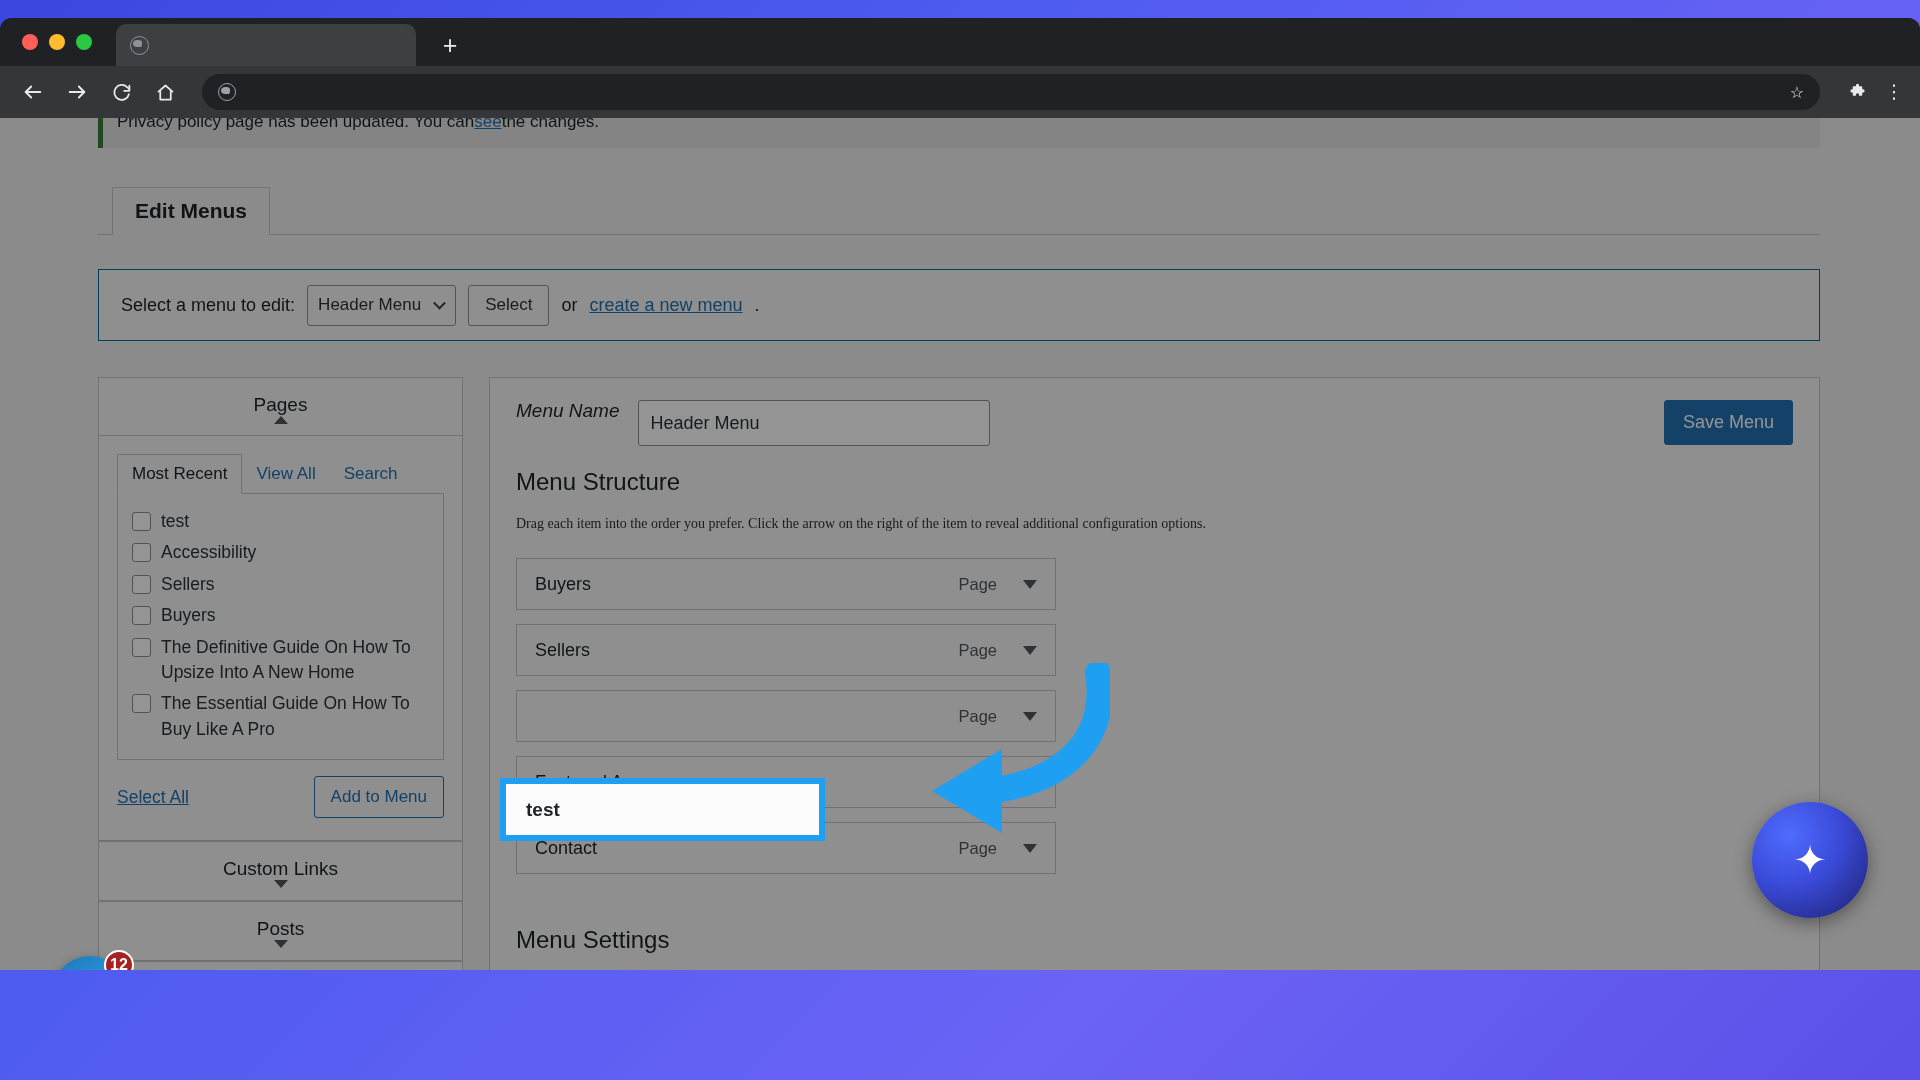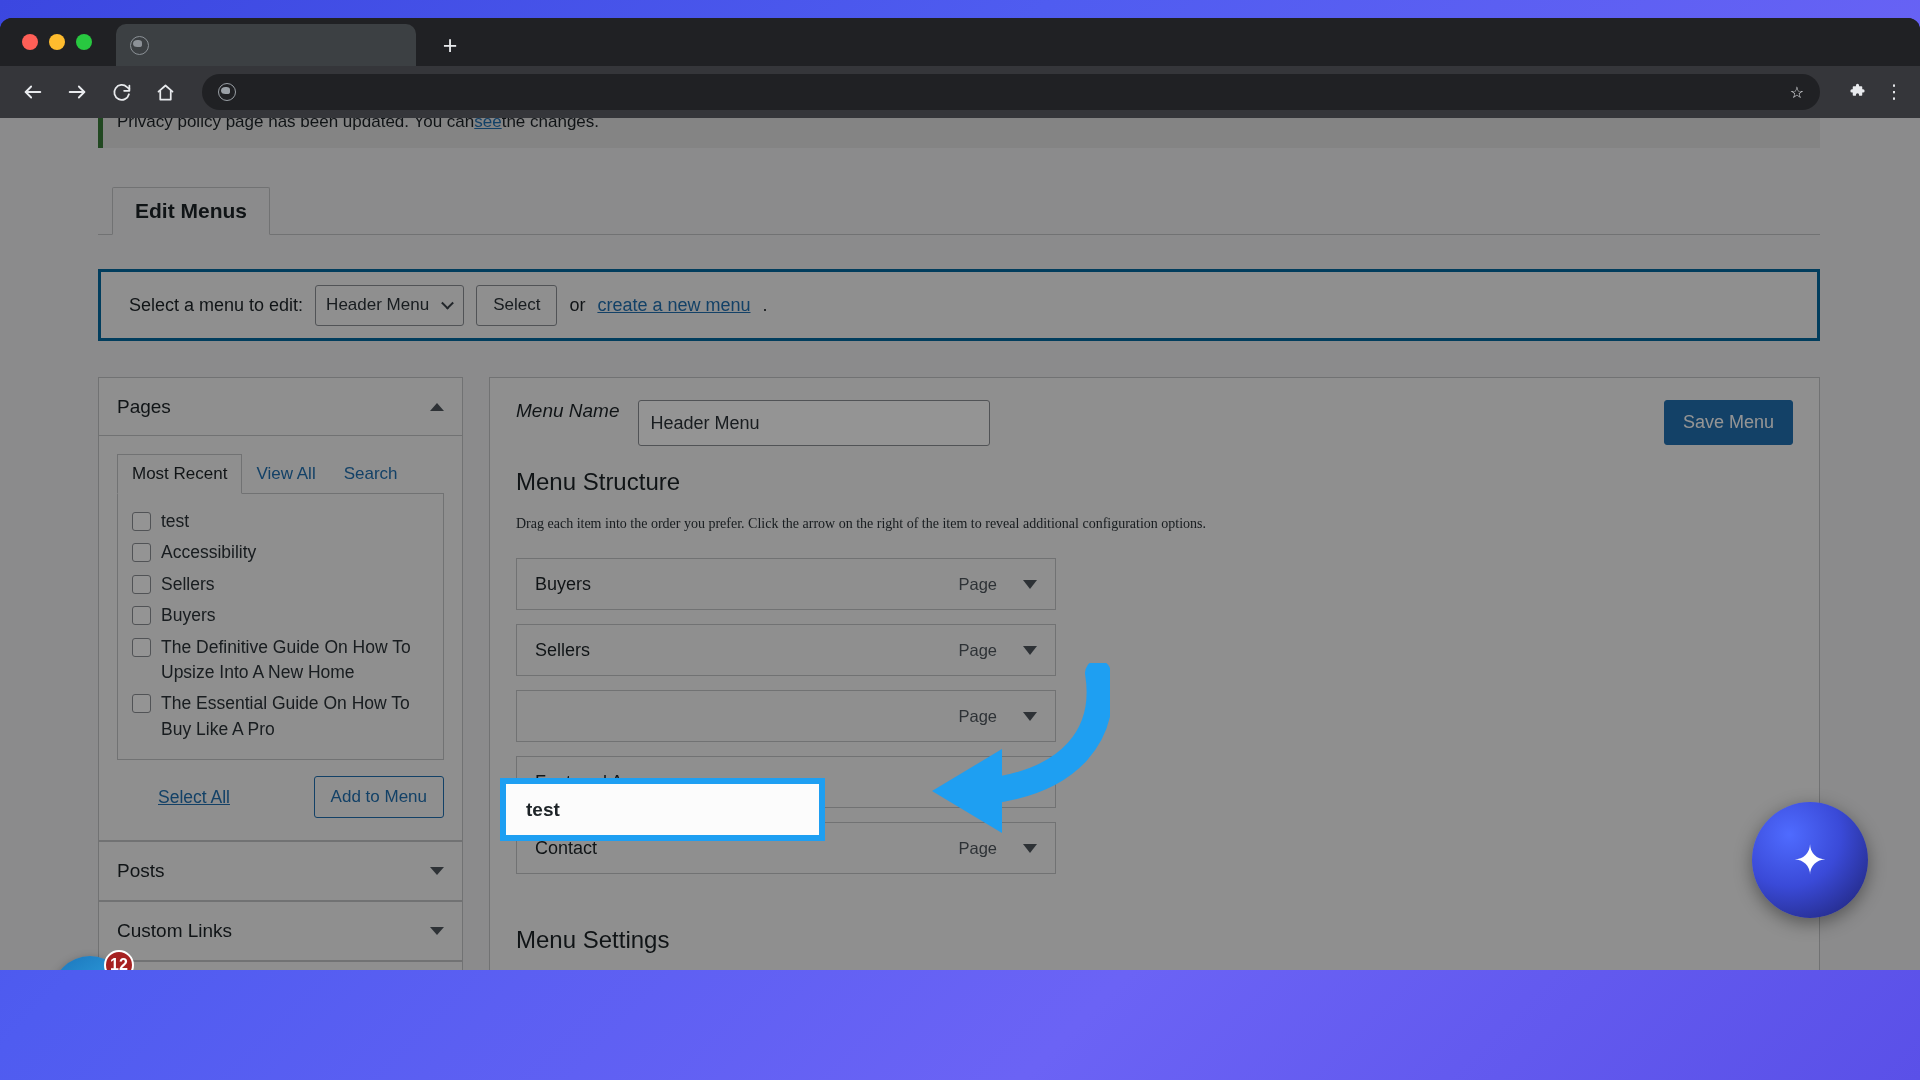"Select a menu to edit:" .selectbar { border: 3px solid #0369a1 -> 1px solid #0369a1; padding: 18px 28px -> 18px 22px }
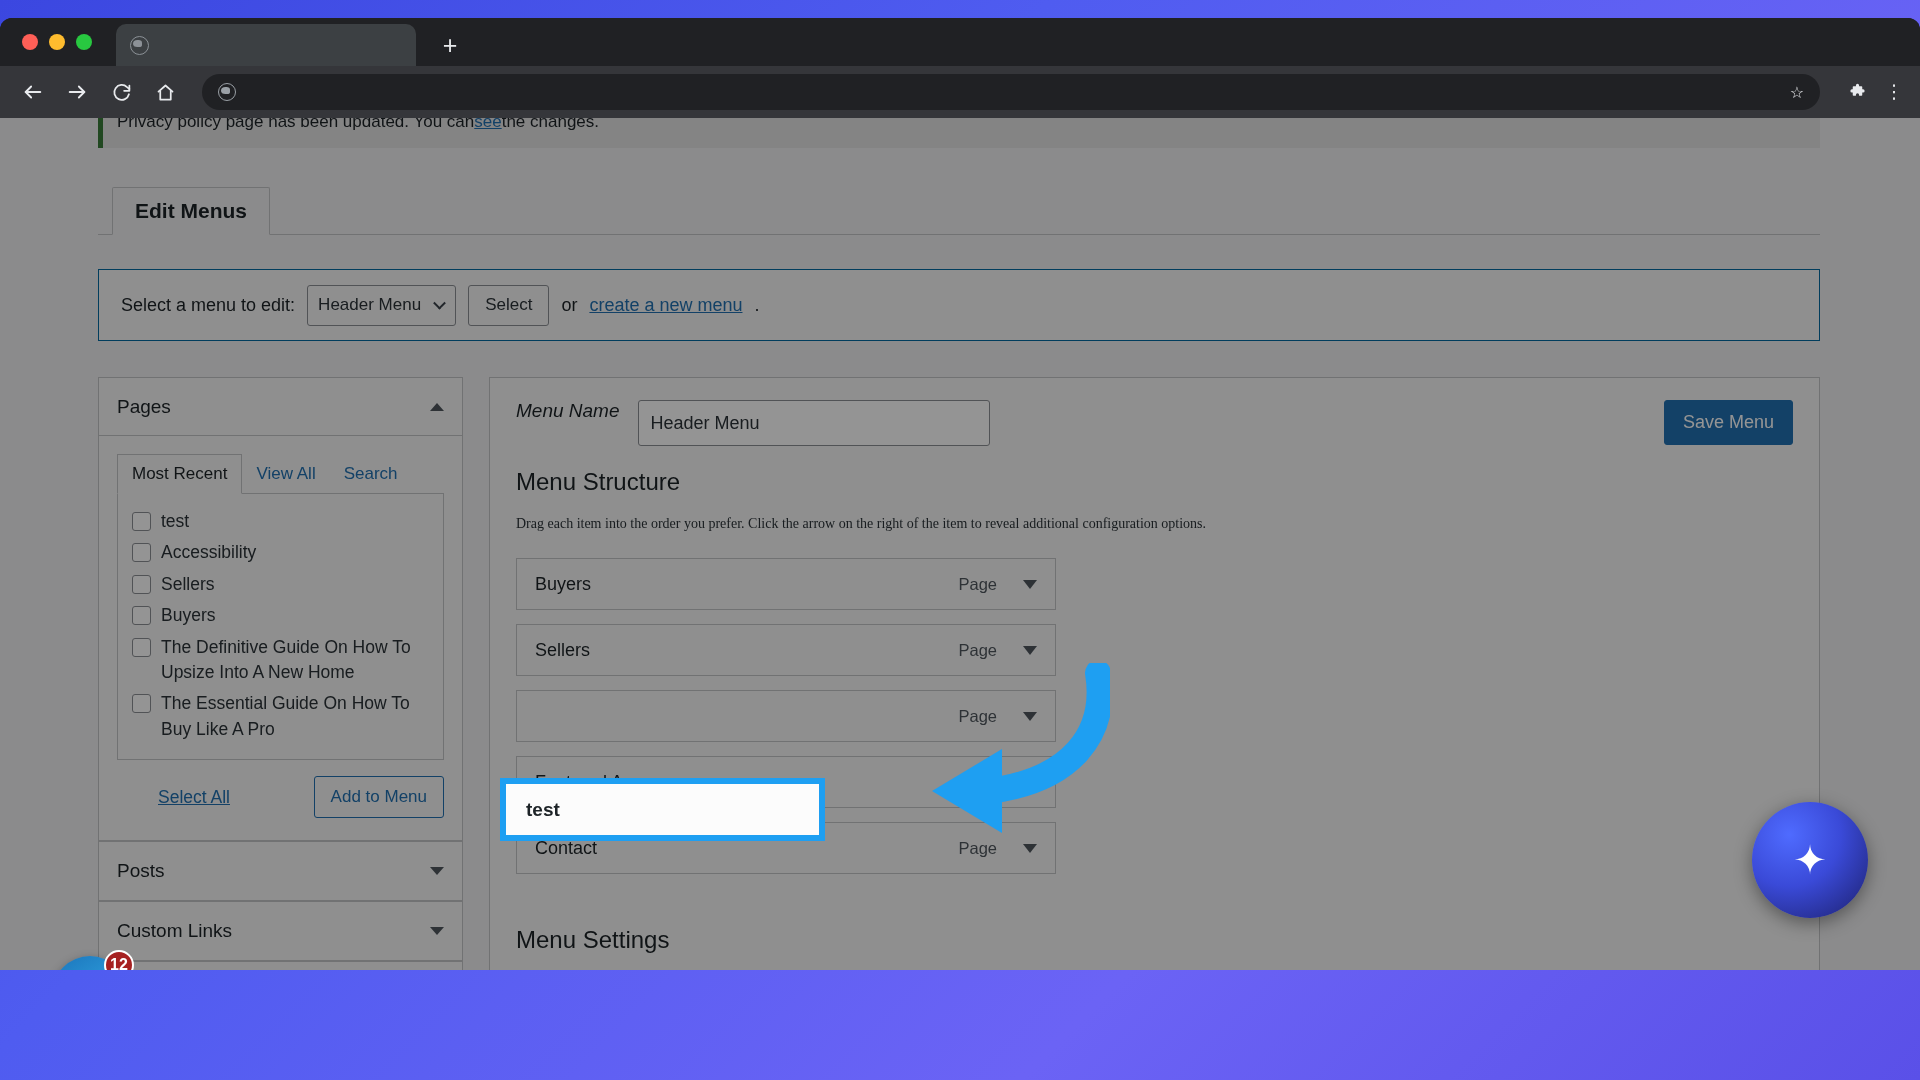"Pages" .postbox-head { flex-direction: none -> column }
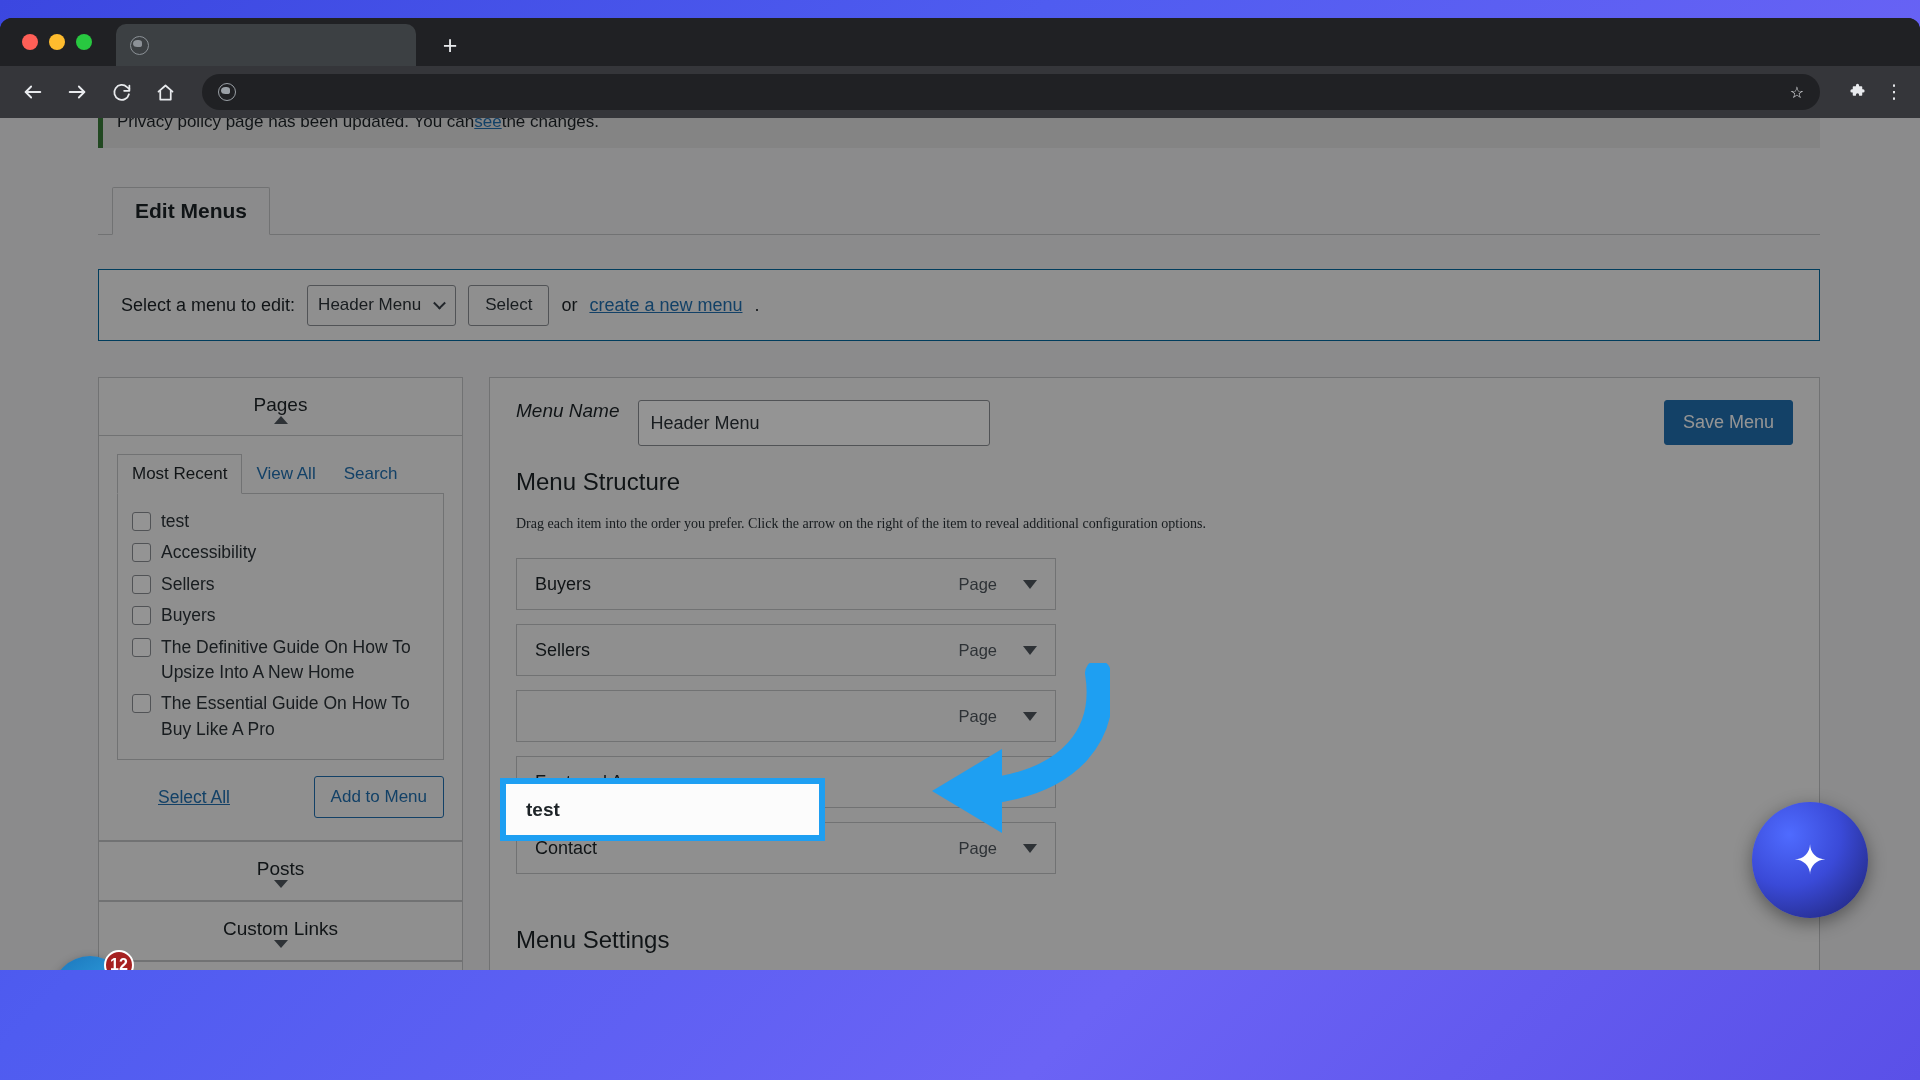"Select All" .listactions a { margin-left: 41px -> none }
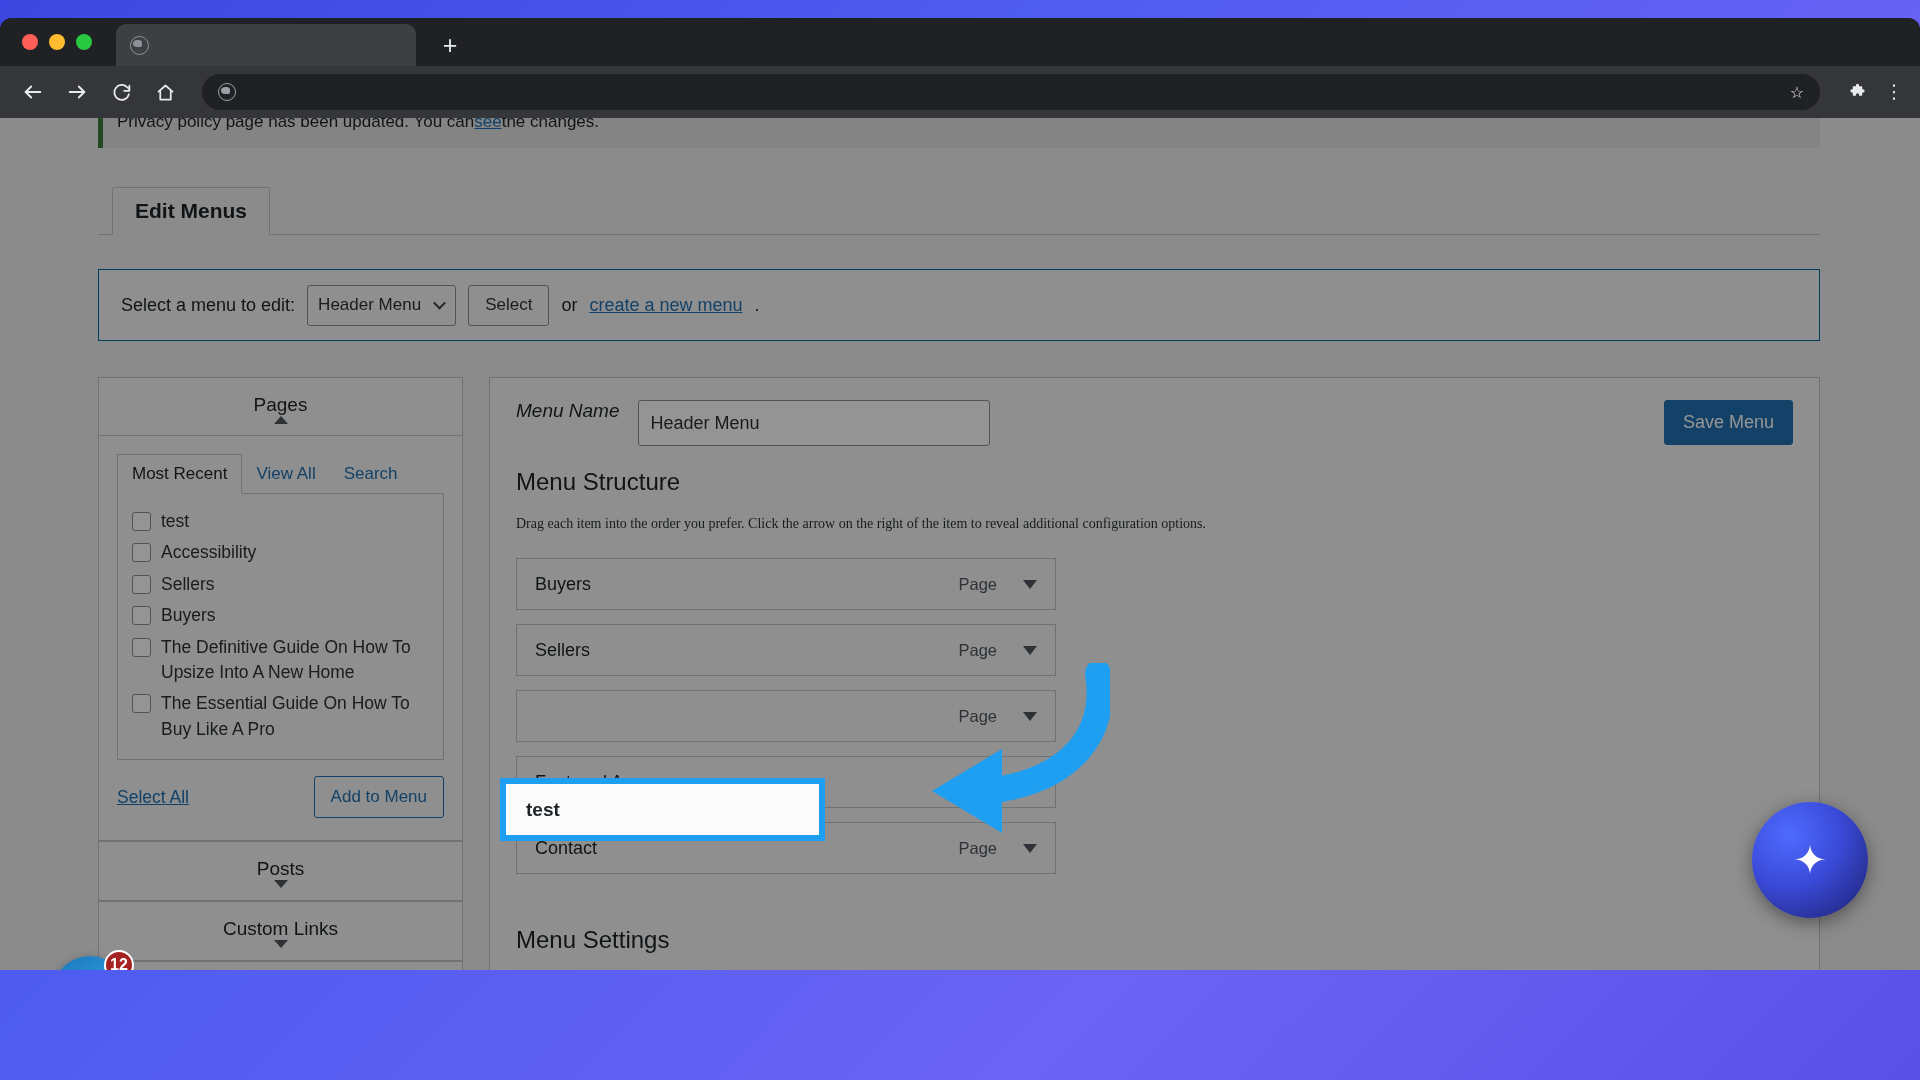"Posts" div.postbox { order: before "Custom Links" -> after "Custom Links" }
